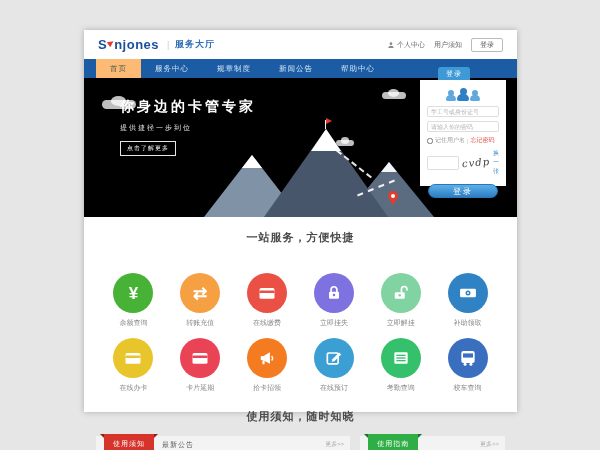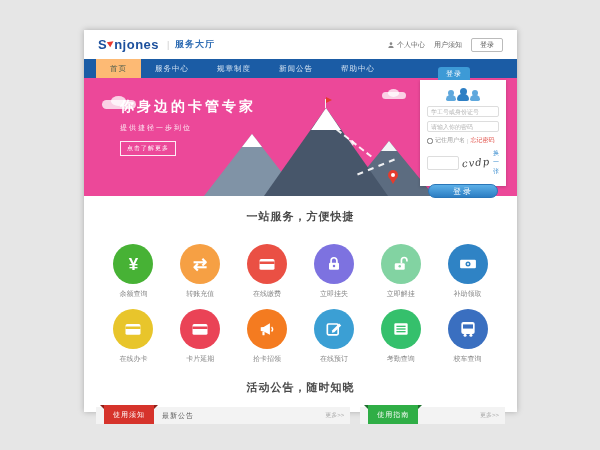"你身边的卡管专家" .hero { background: #ec4899 -> #000000; height: 118px -> 139px }
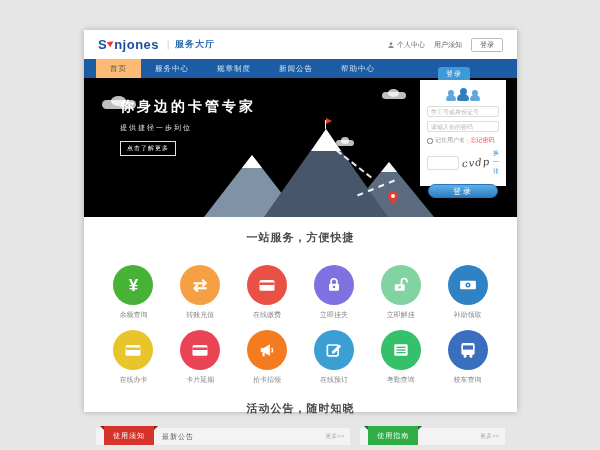"一站服务，方便快捷" .svc-title { margin: 13px 0 20px -> 13px 0 28px }
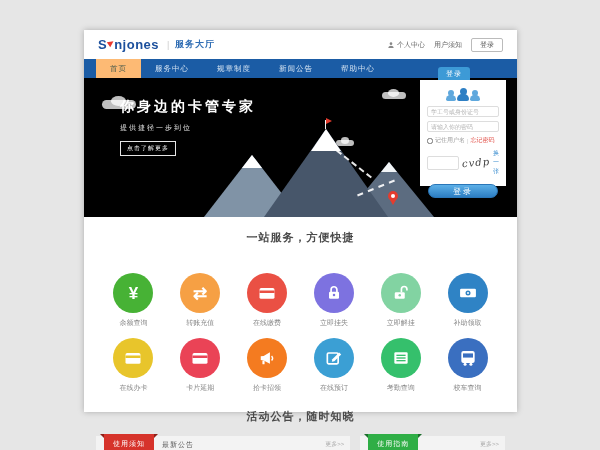"活动公告，随时知晓" div.ann-title { text: 活动公告 -> 使用须知 }
